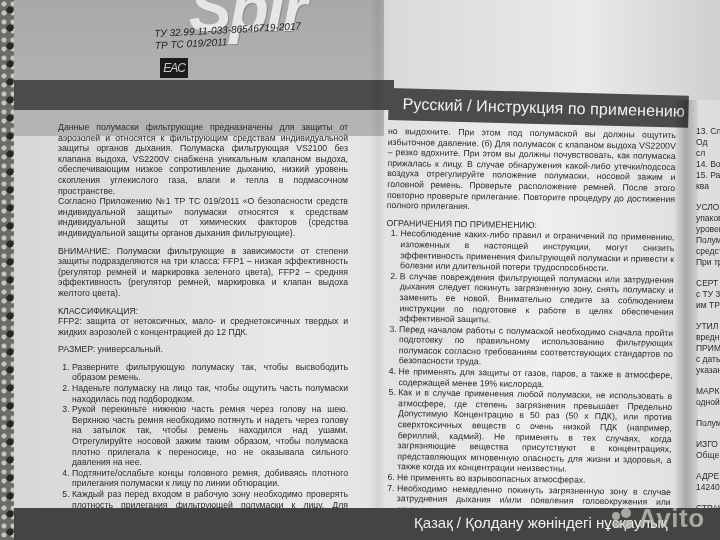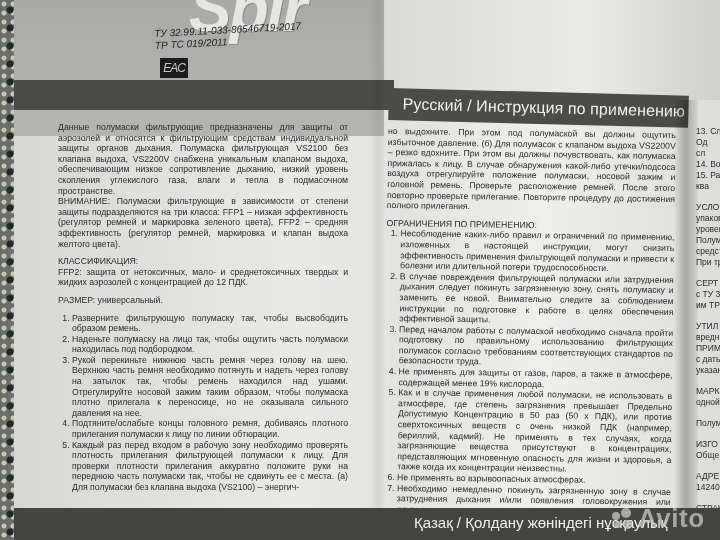"Согласно Приложению №1 ТР ТС" p { html: none -> <p>Согласно Приложению №1 ТР ТС 019/2011 «О безопасности средств индивидуальной защиты» полумаски относятся к средствам индивидуальной защиты от химических факторов (средства индивидуальной защиты органов дыхания фильтрующие).</p> }
